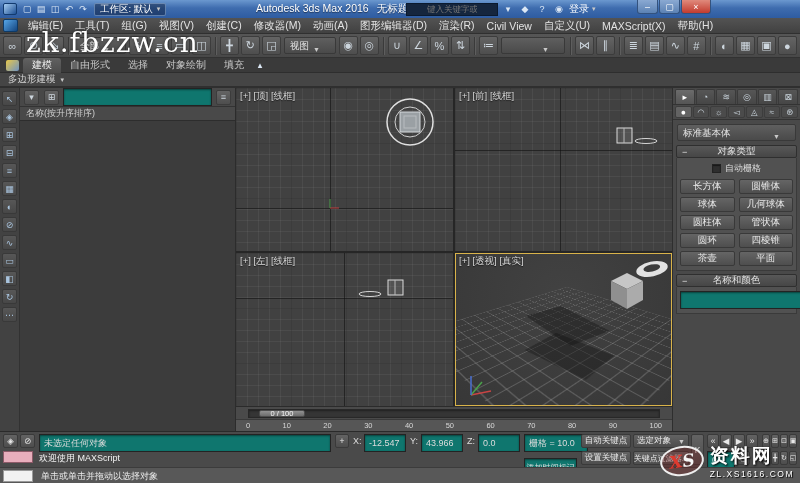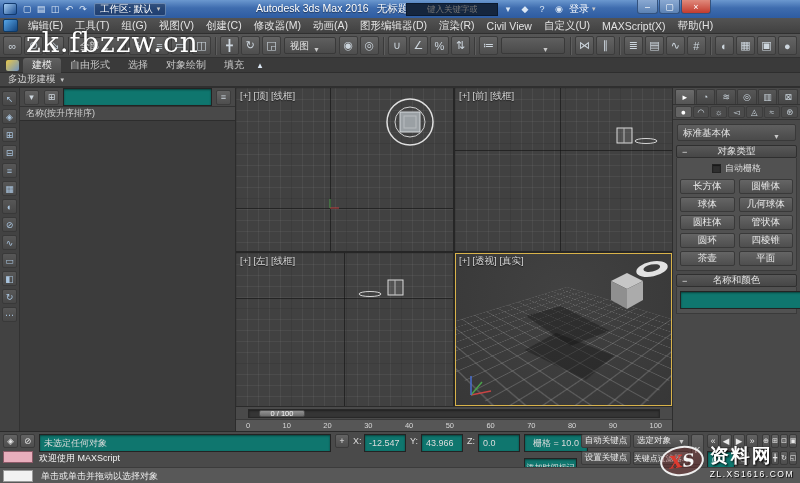"栅格 = 10.0" div.fld { justify-content: center -> none }
